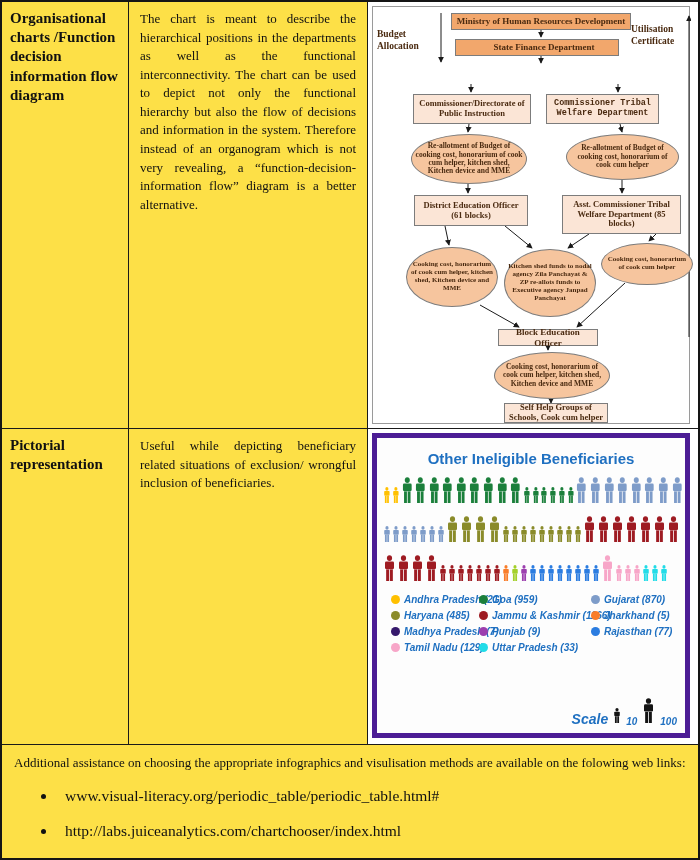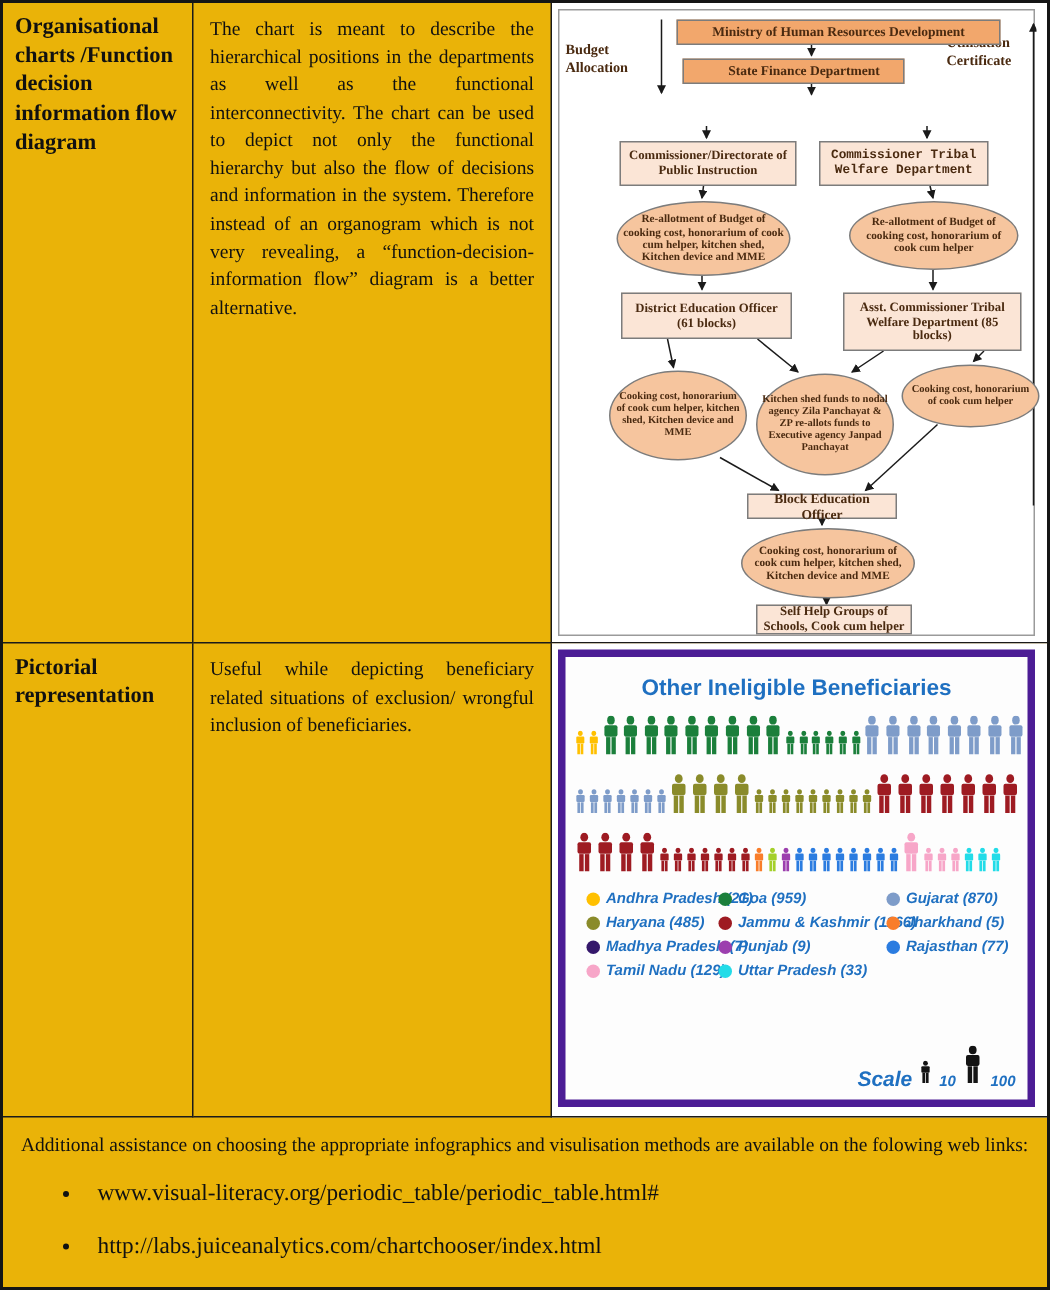"Organisational charts /Function decision" .page { background: #eab308 -> #fde047 }
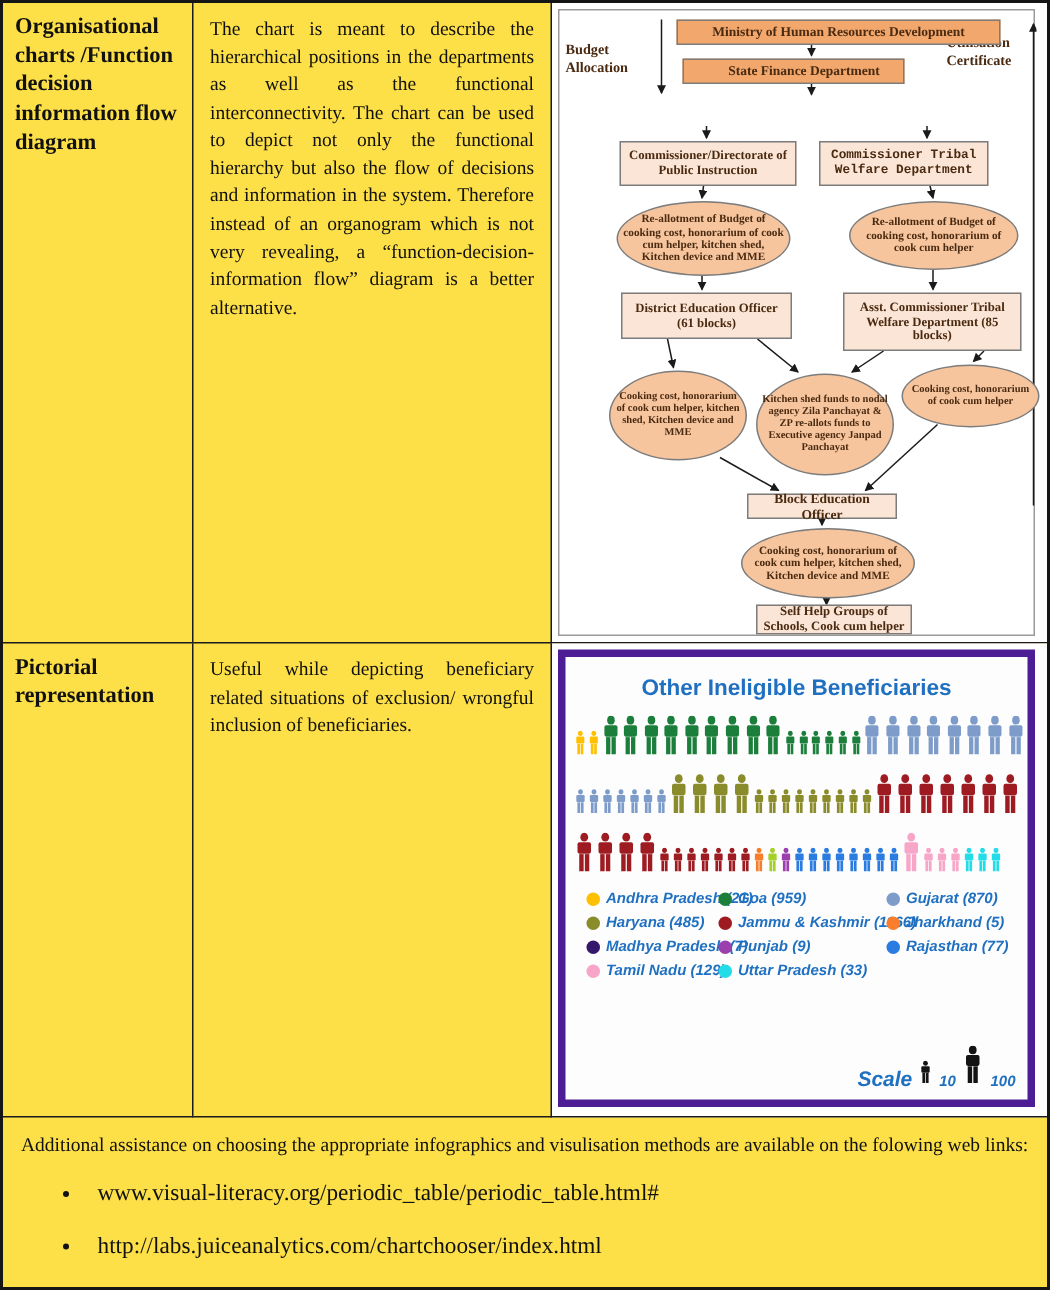"Ministry of Human Resources Development" div.fnode { width: 216px -> 180px }
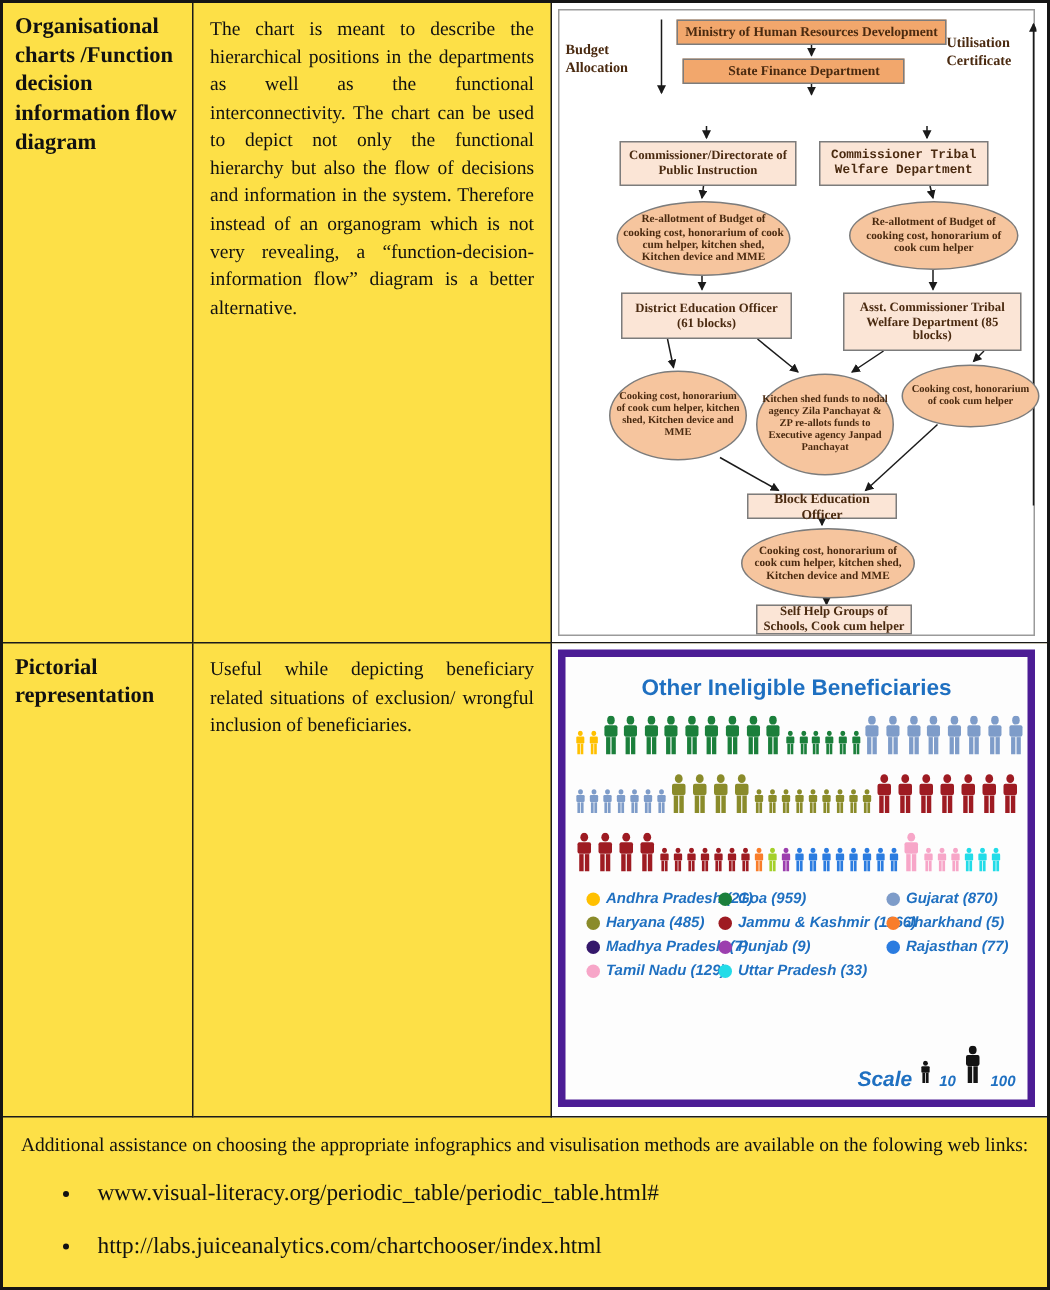"State Finance Department" div.fnode { width: 148px -> 164px }
